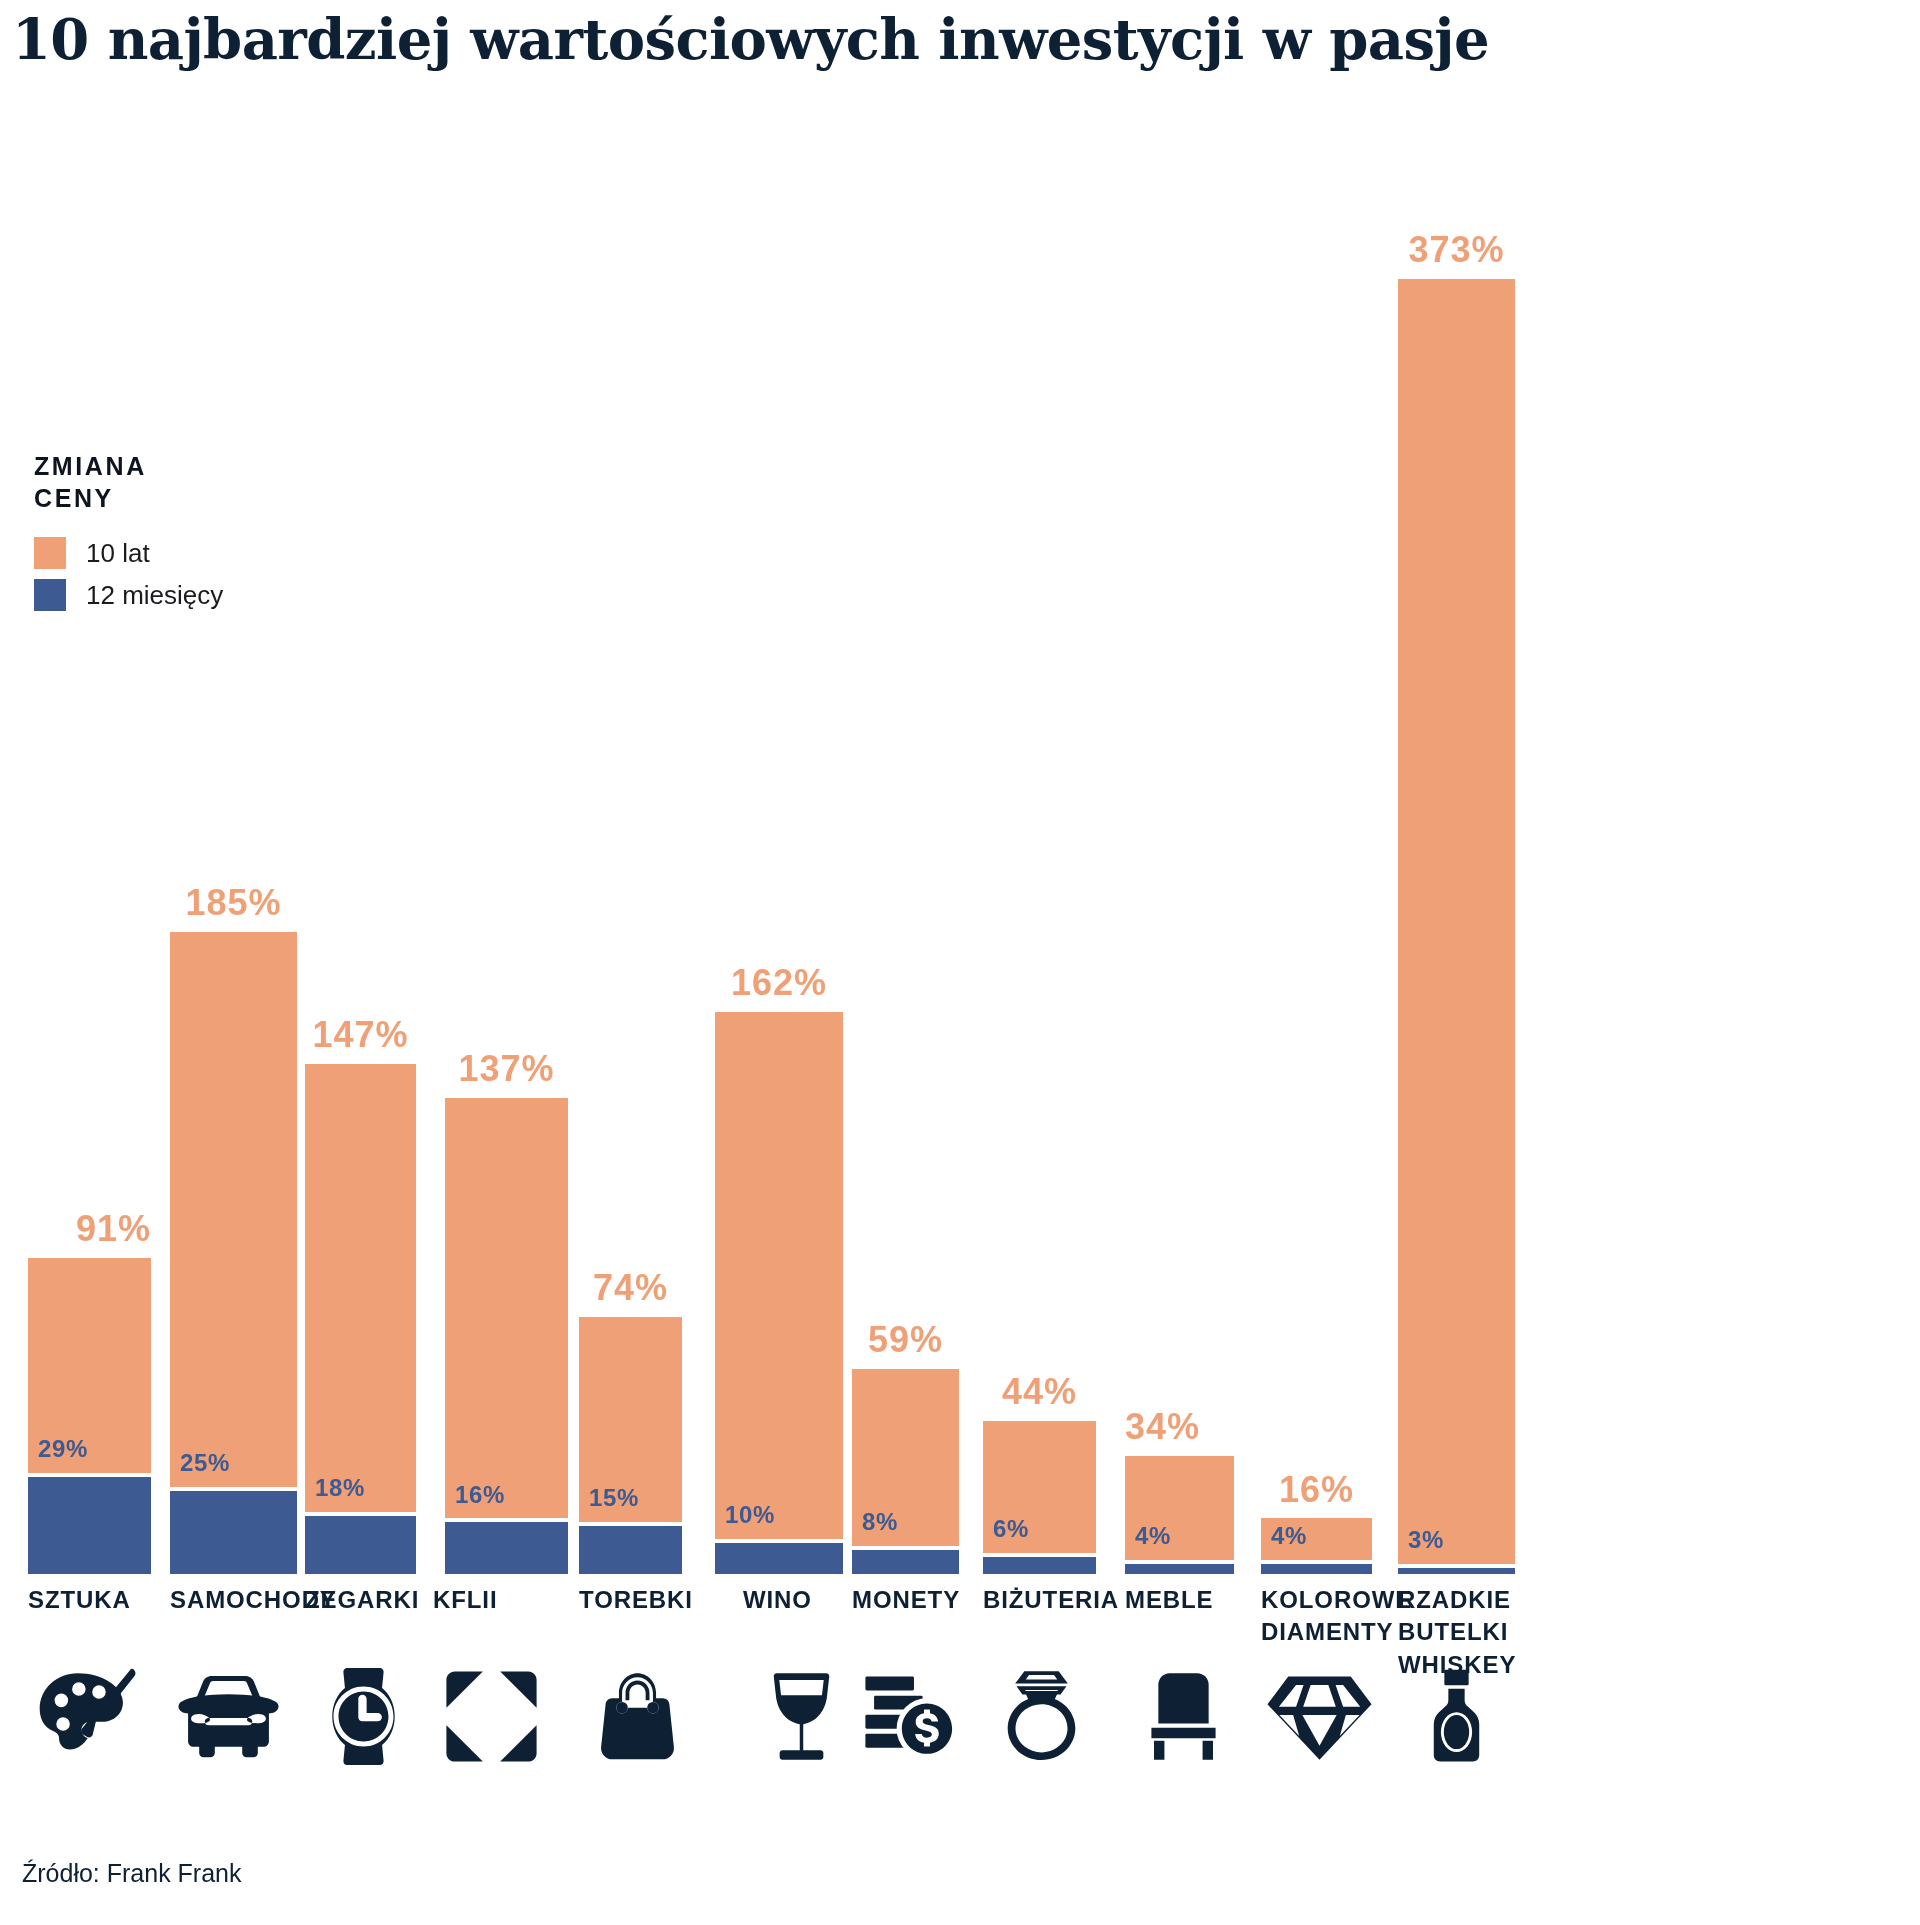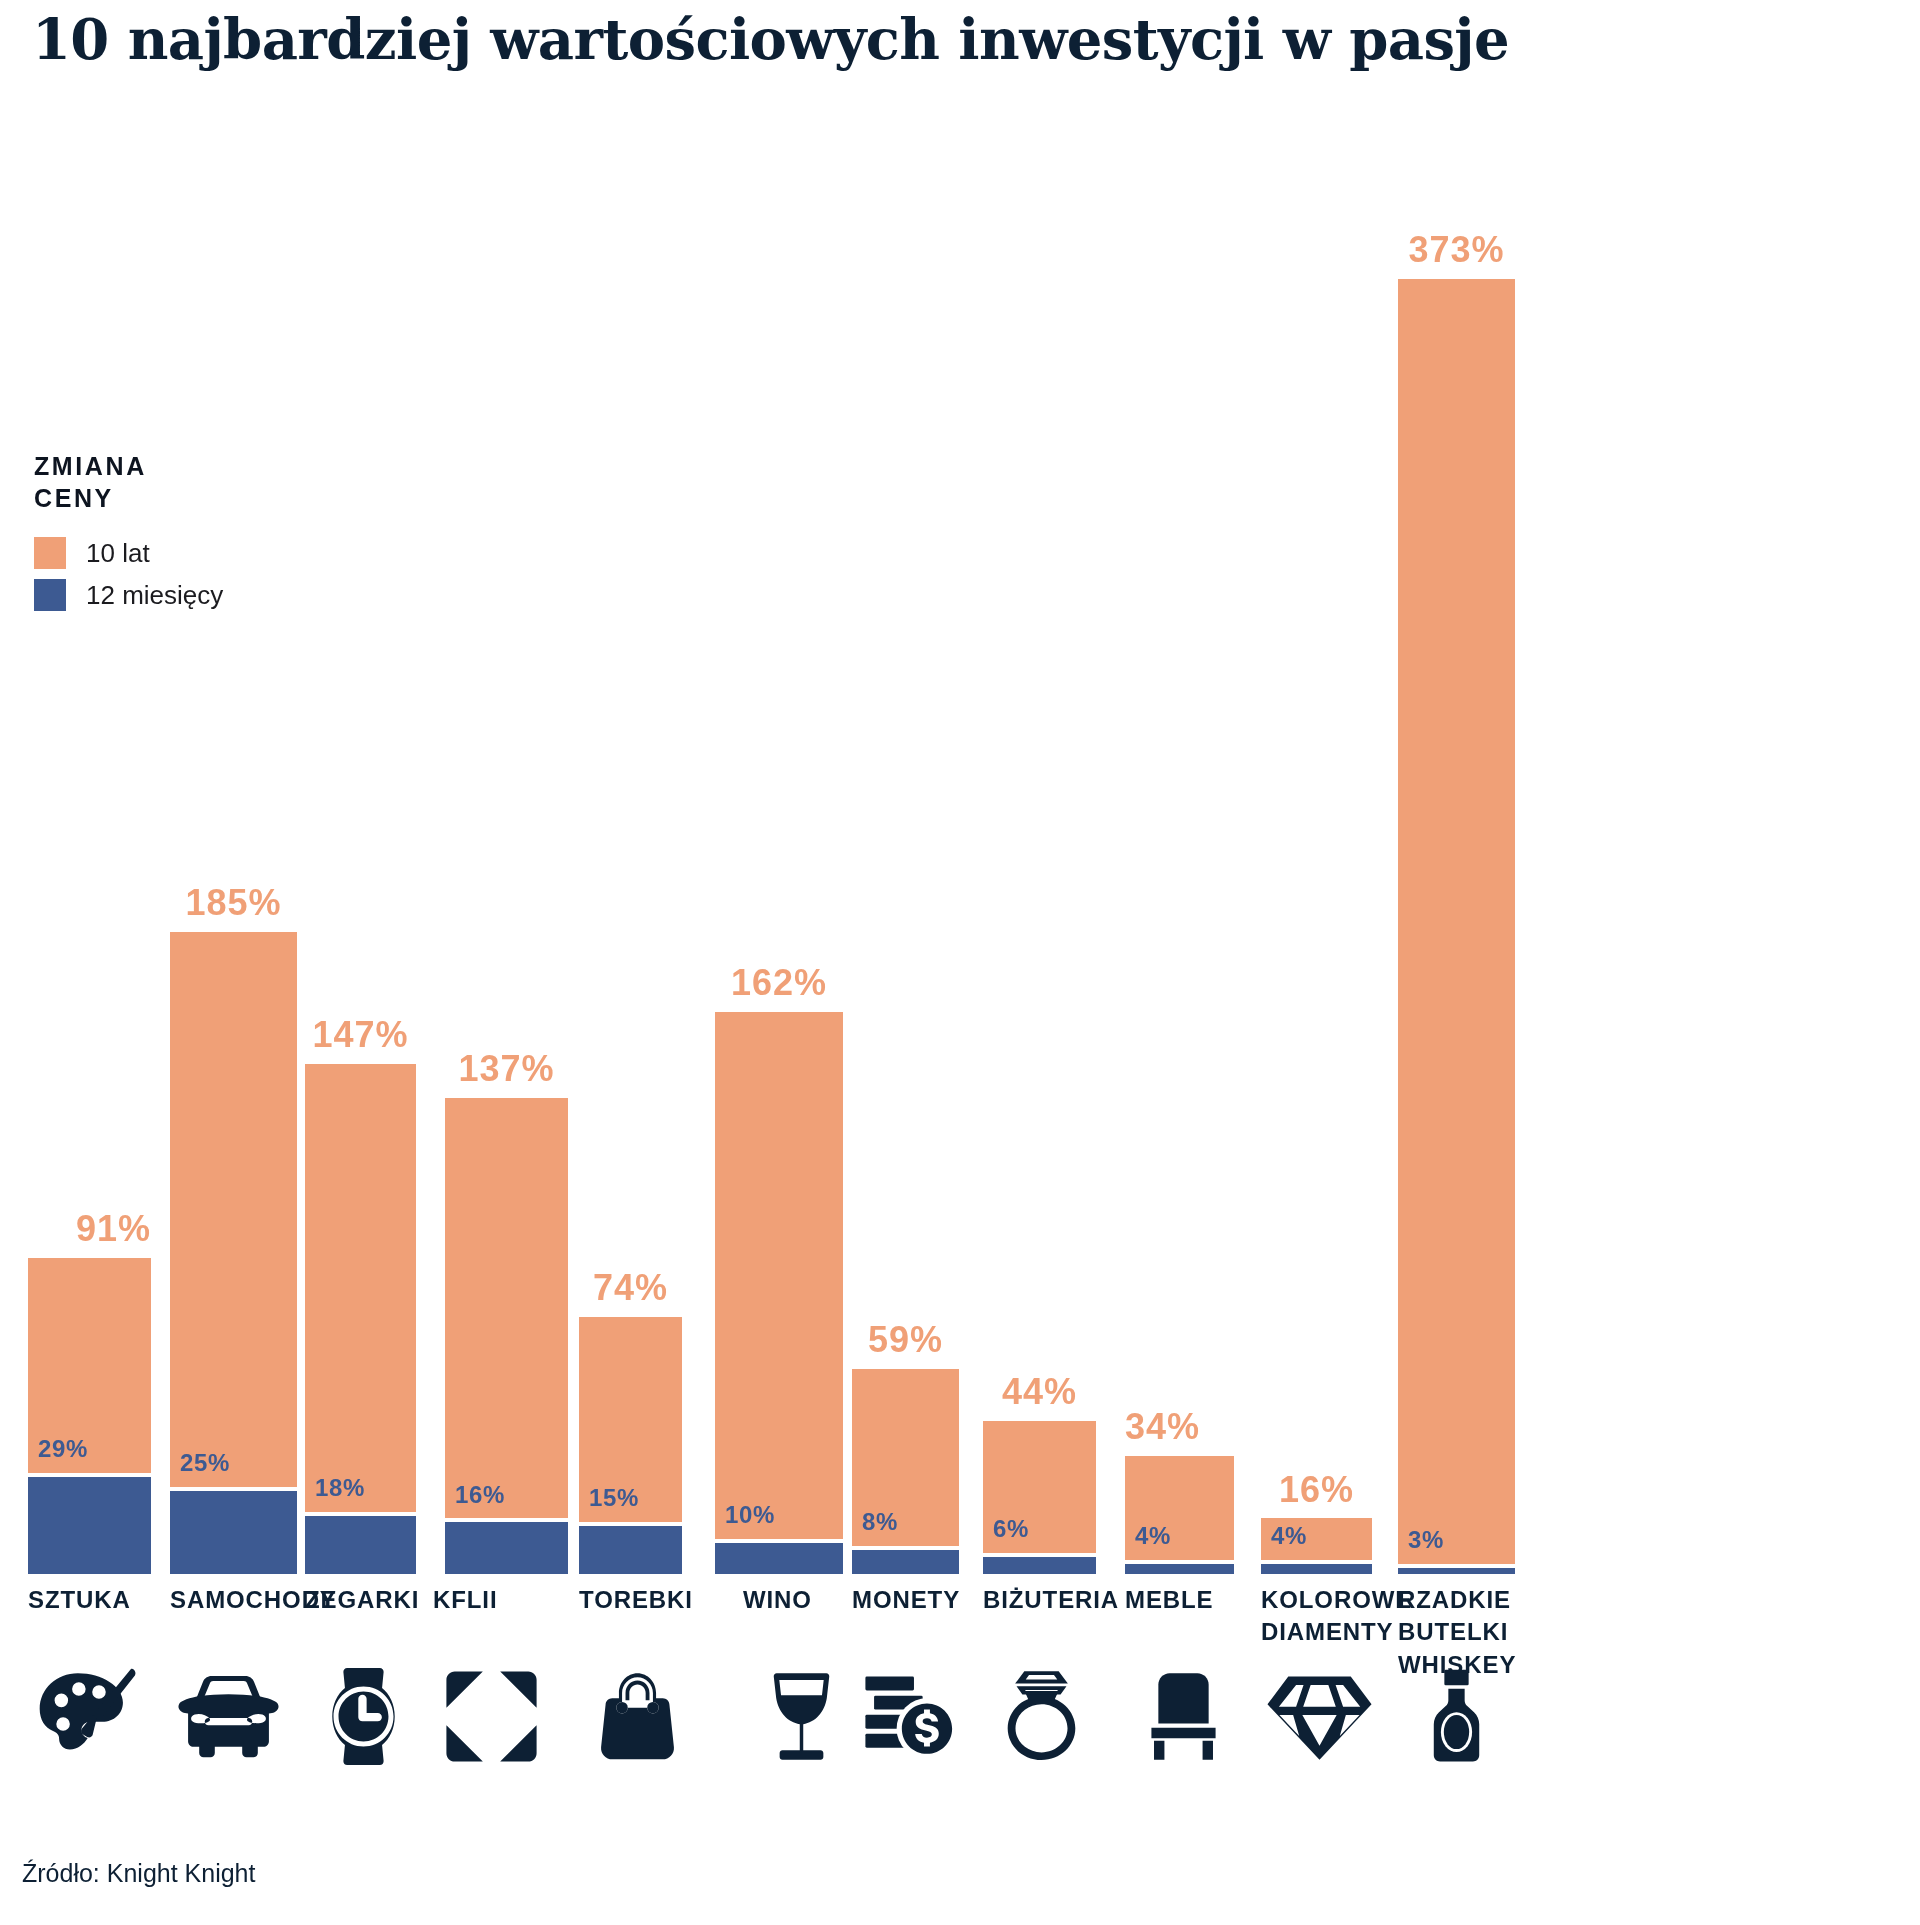"10 najbardziej wartościowych inwestycji" .title { left: 32px -> 12px }
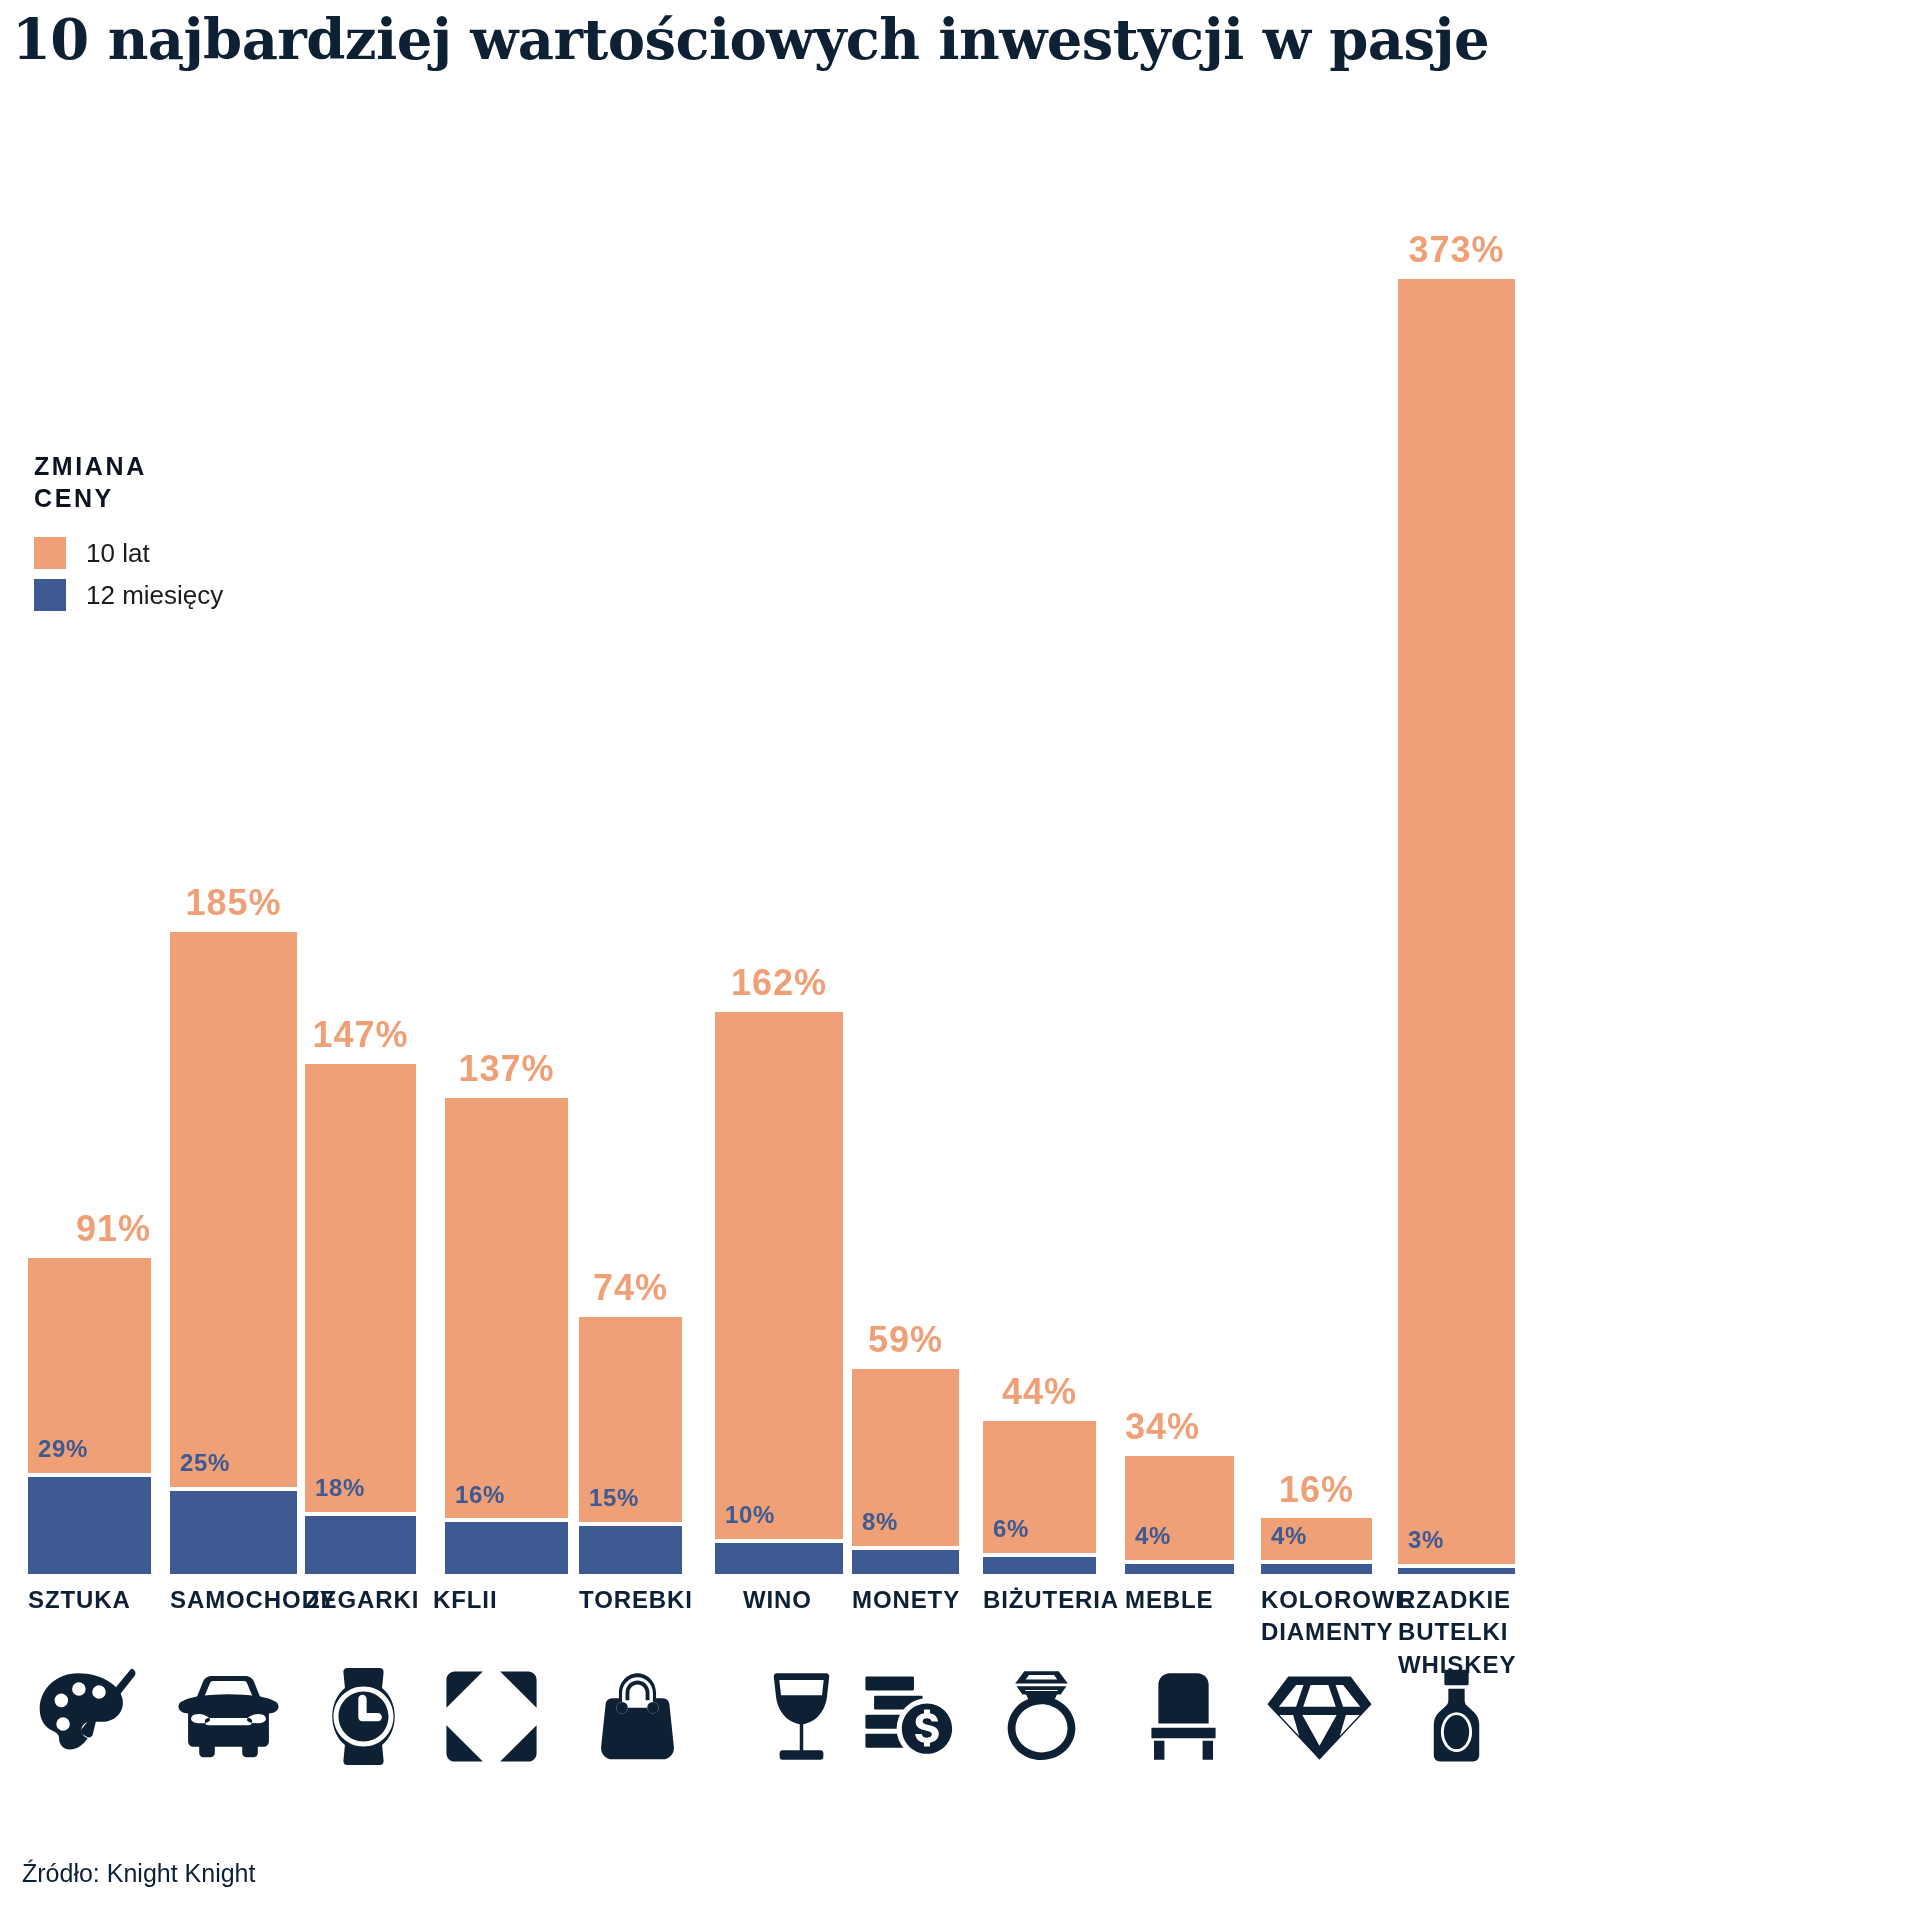"Źródło: Knight Knight" div.source { text: Knight Knight -> Frank Frank }
